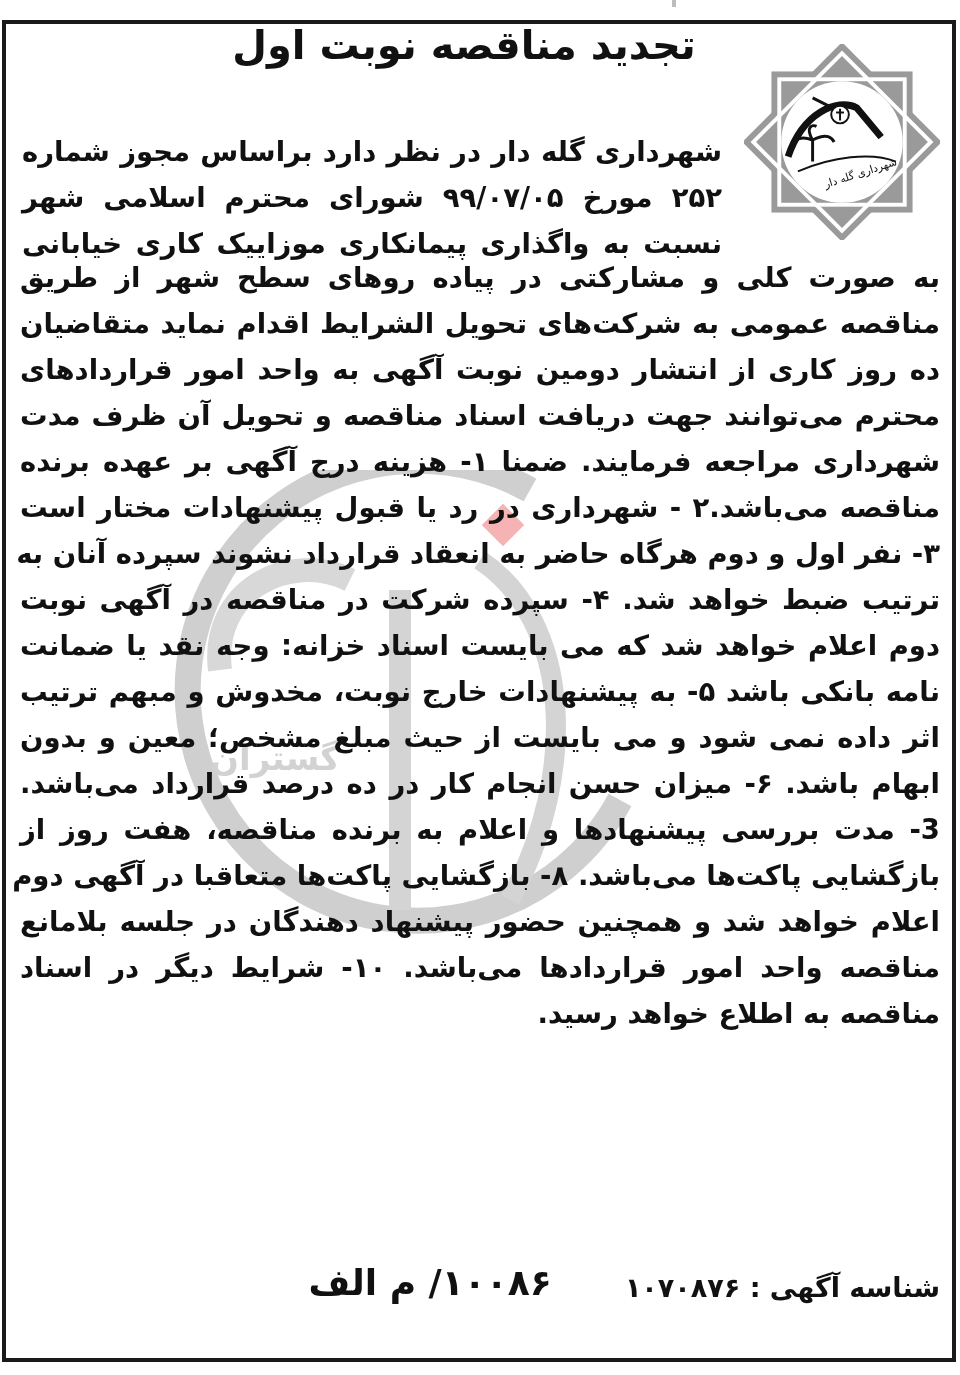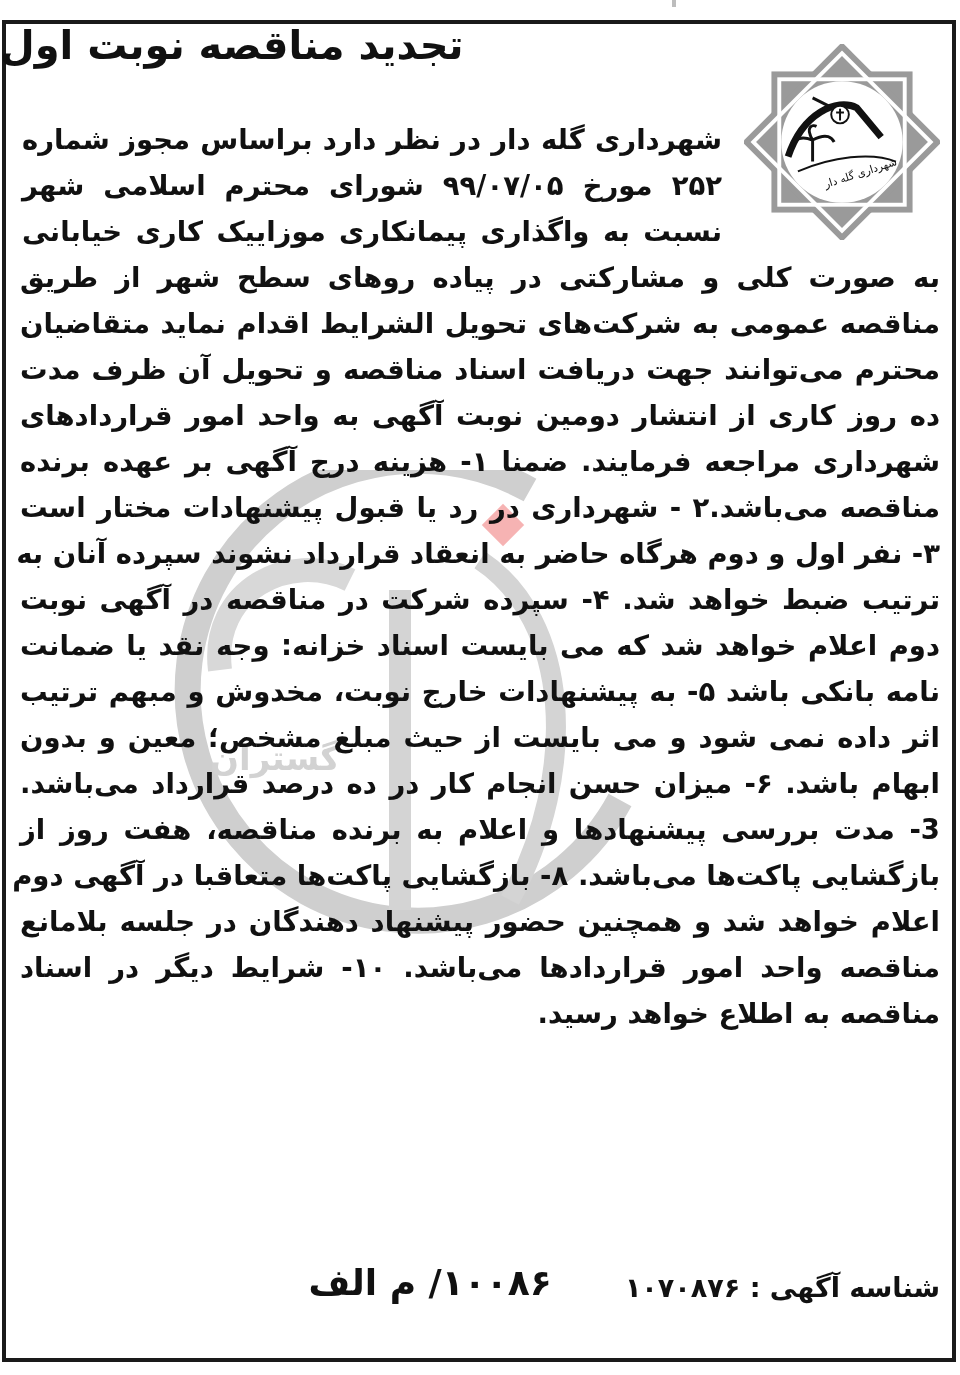"تجدید مناقصه نوبت اول" .title { text-align: left -> center }
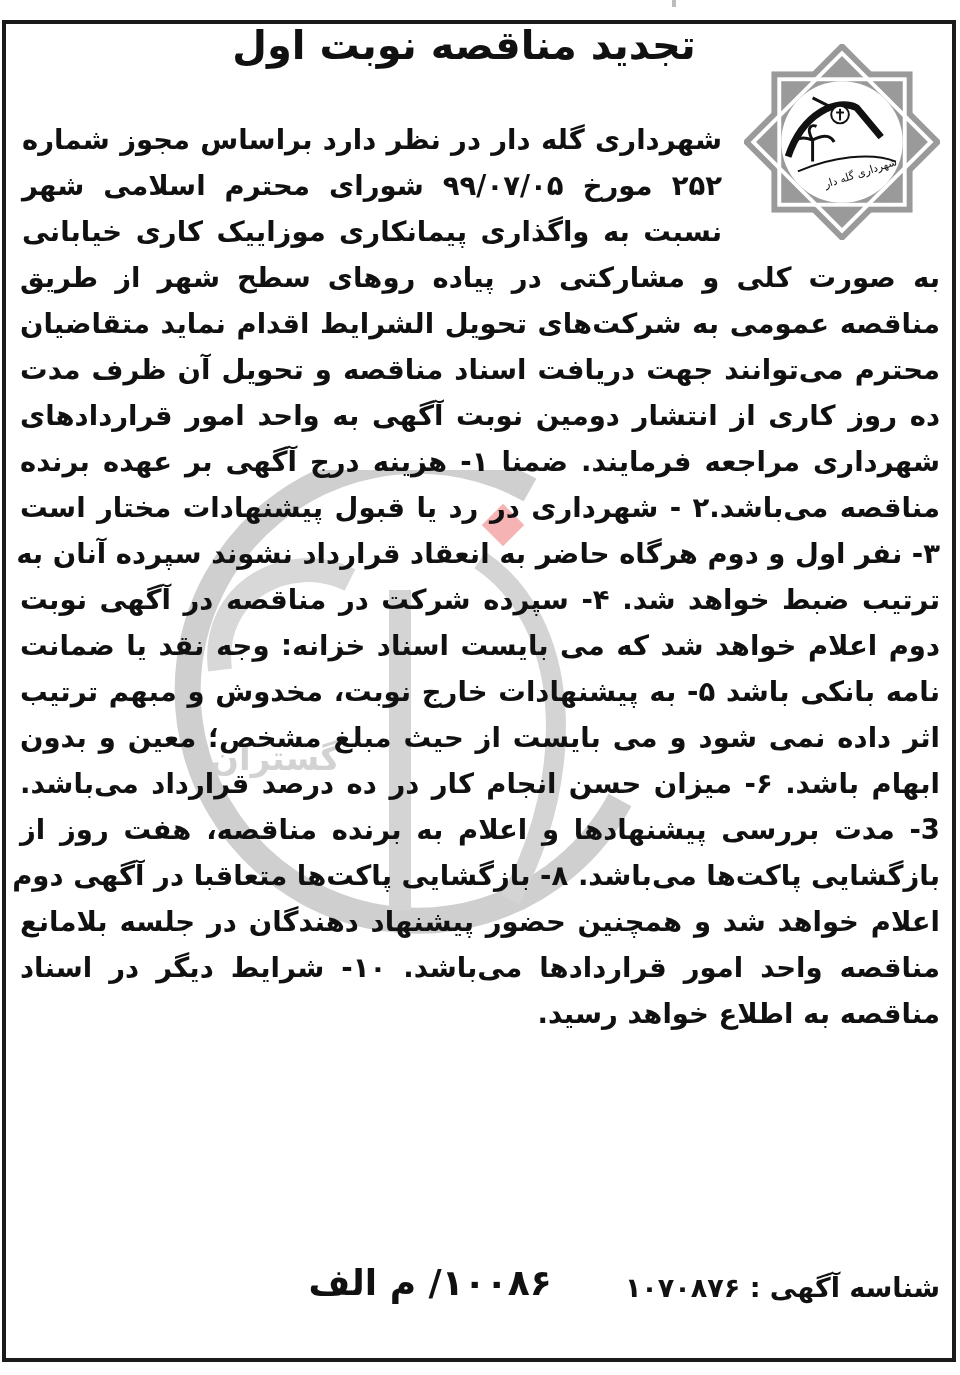"شهرداری گله دار در نظر" .intro { top: 116px -> 128px }
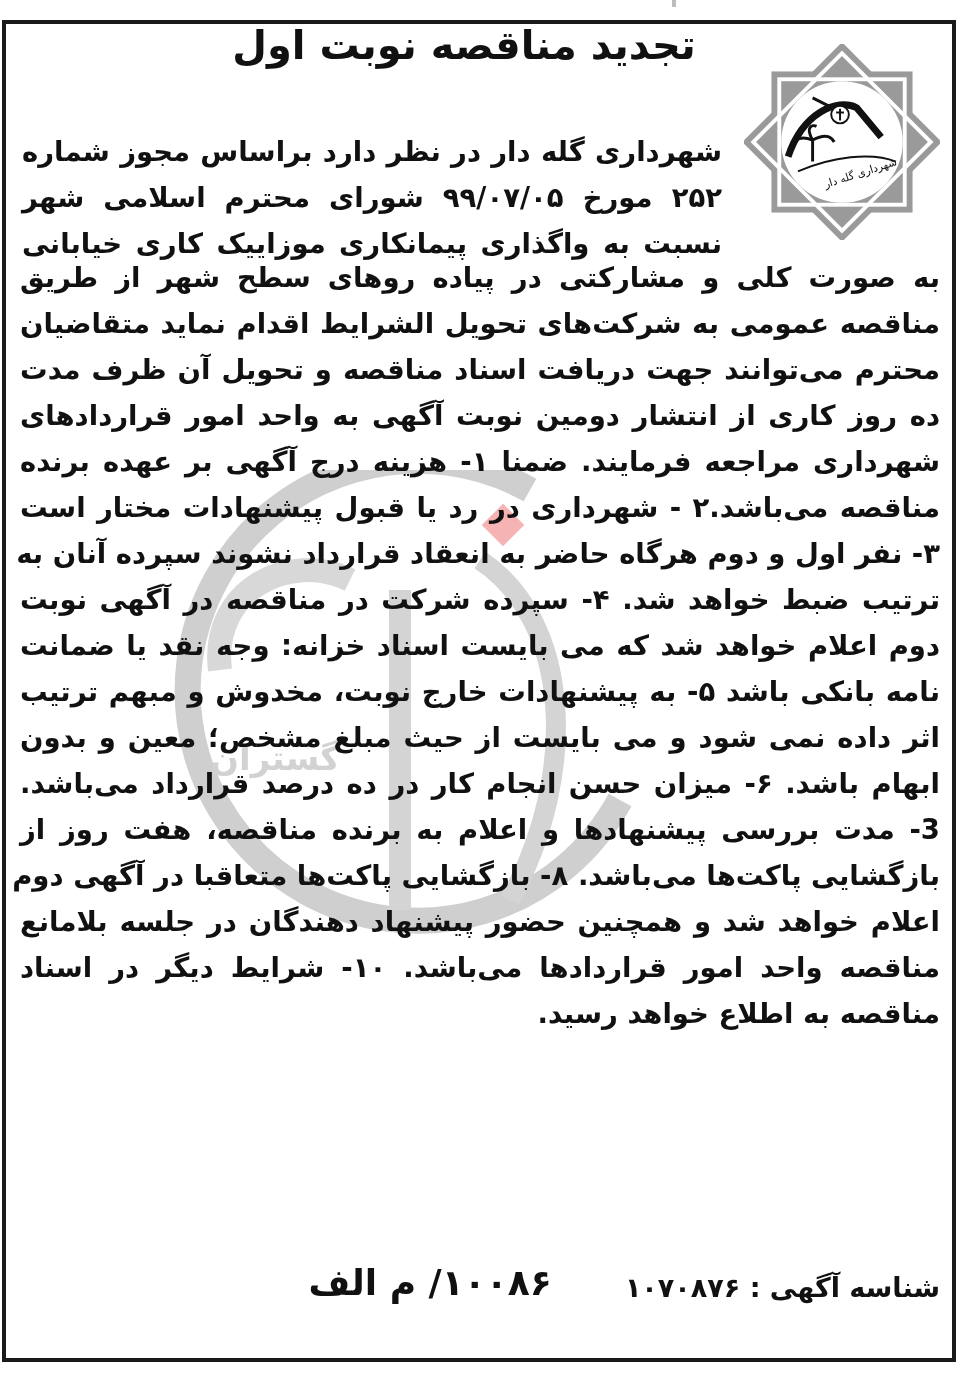"محترم می‌توانند جهت دریافت اسناد" span.ln { order: before "ده روز کاری از انتشار" -> after "ده روز کاری از انتشار" }
